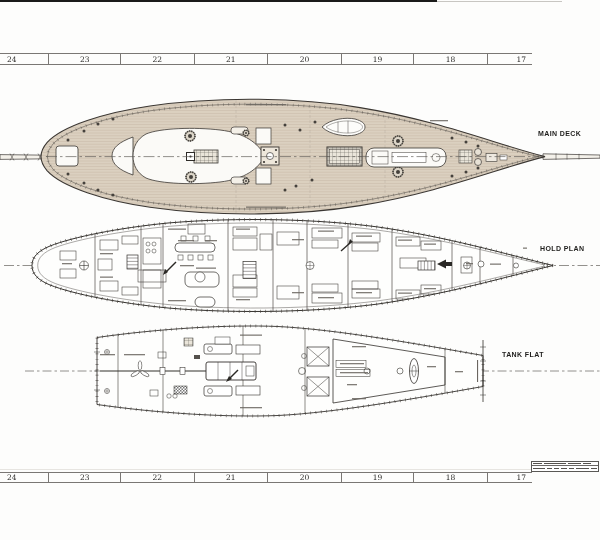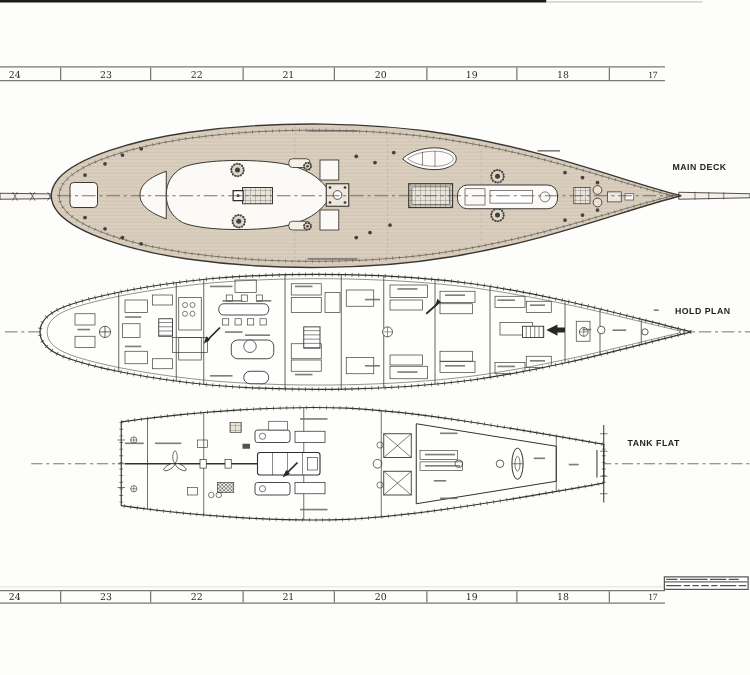"17" .ruler .cell:last-child { font-family: Liberation Serif, serif -> none }
